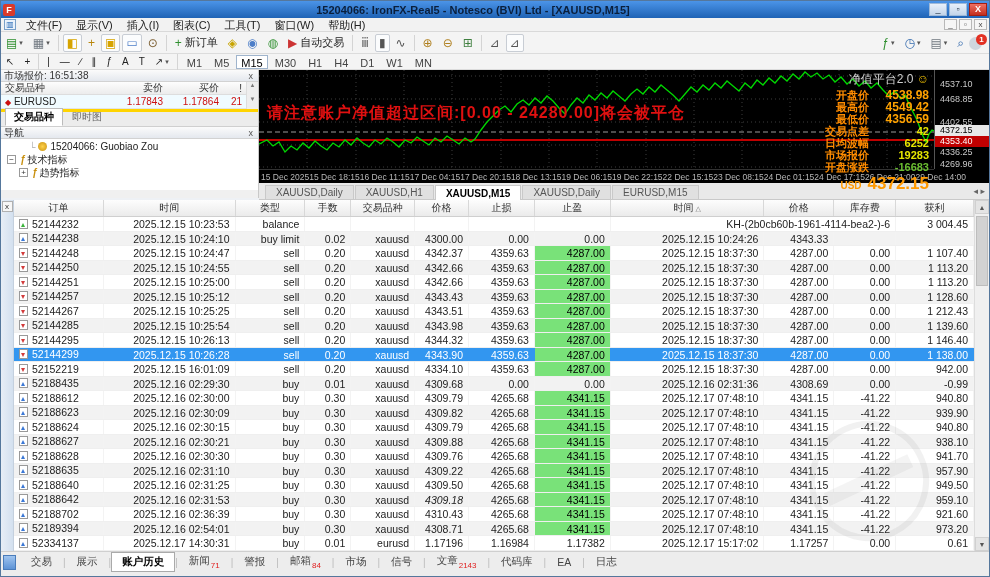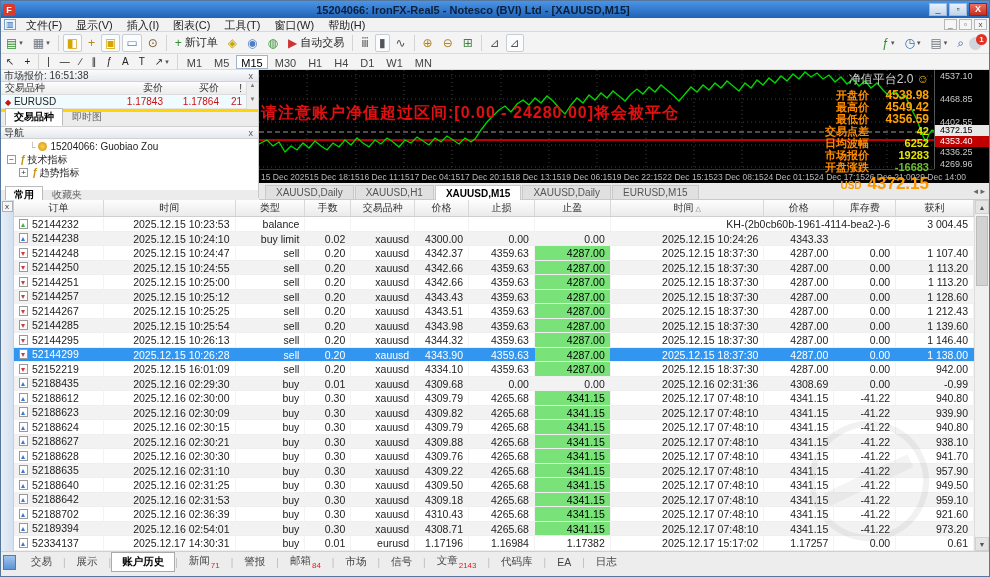"4537.10" div.pl { top: 1px -> 9px }
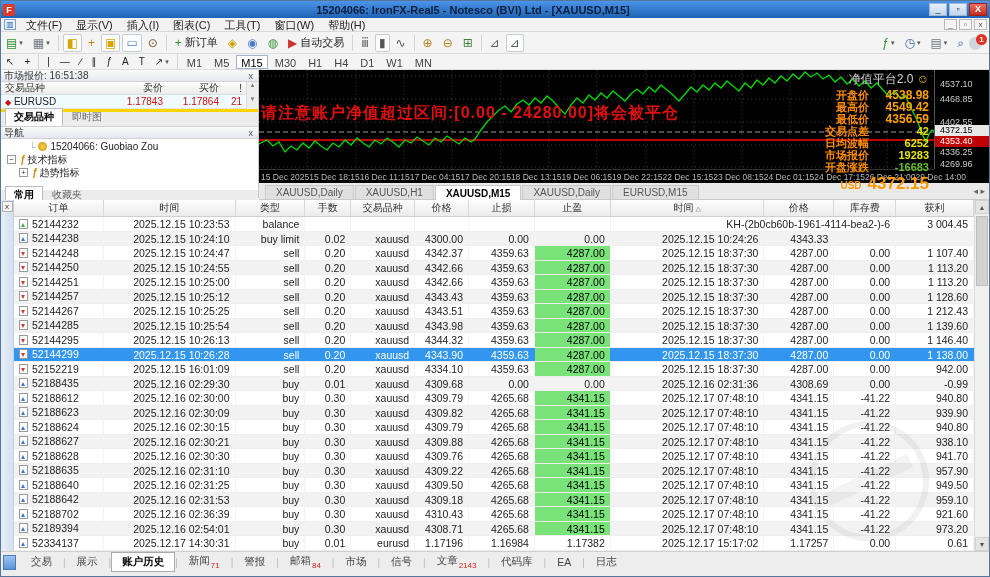"请注意账户净值超过区间:[0.00 - 24280.00]将会被平仓" .warn1 { left: 2px -> 8px }
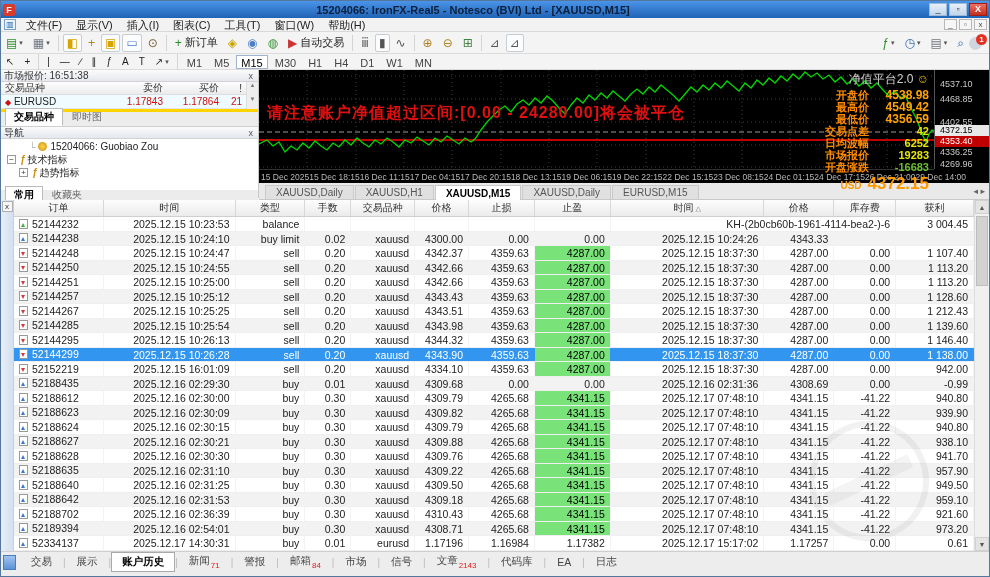"常用" div.ptabs { html: <div> <span>常用</span> <span>收藏夹</span> </div> -> none }
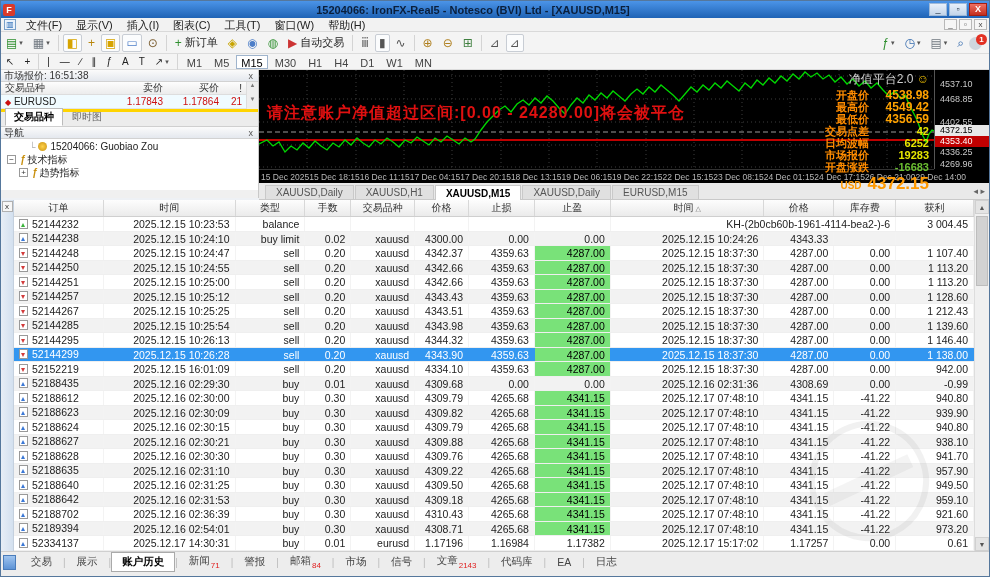"4309.18" div.td { font-style: none -> italic }
